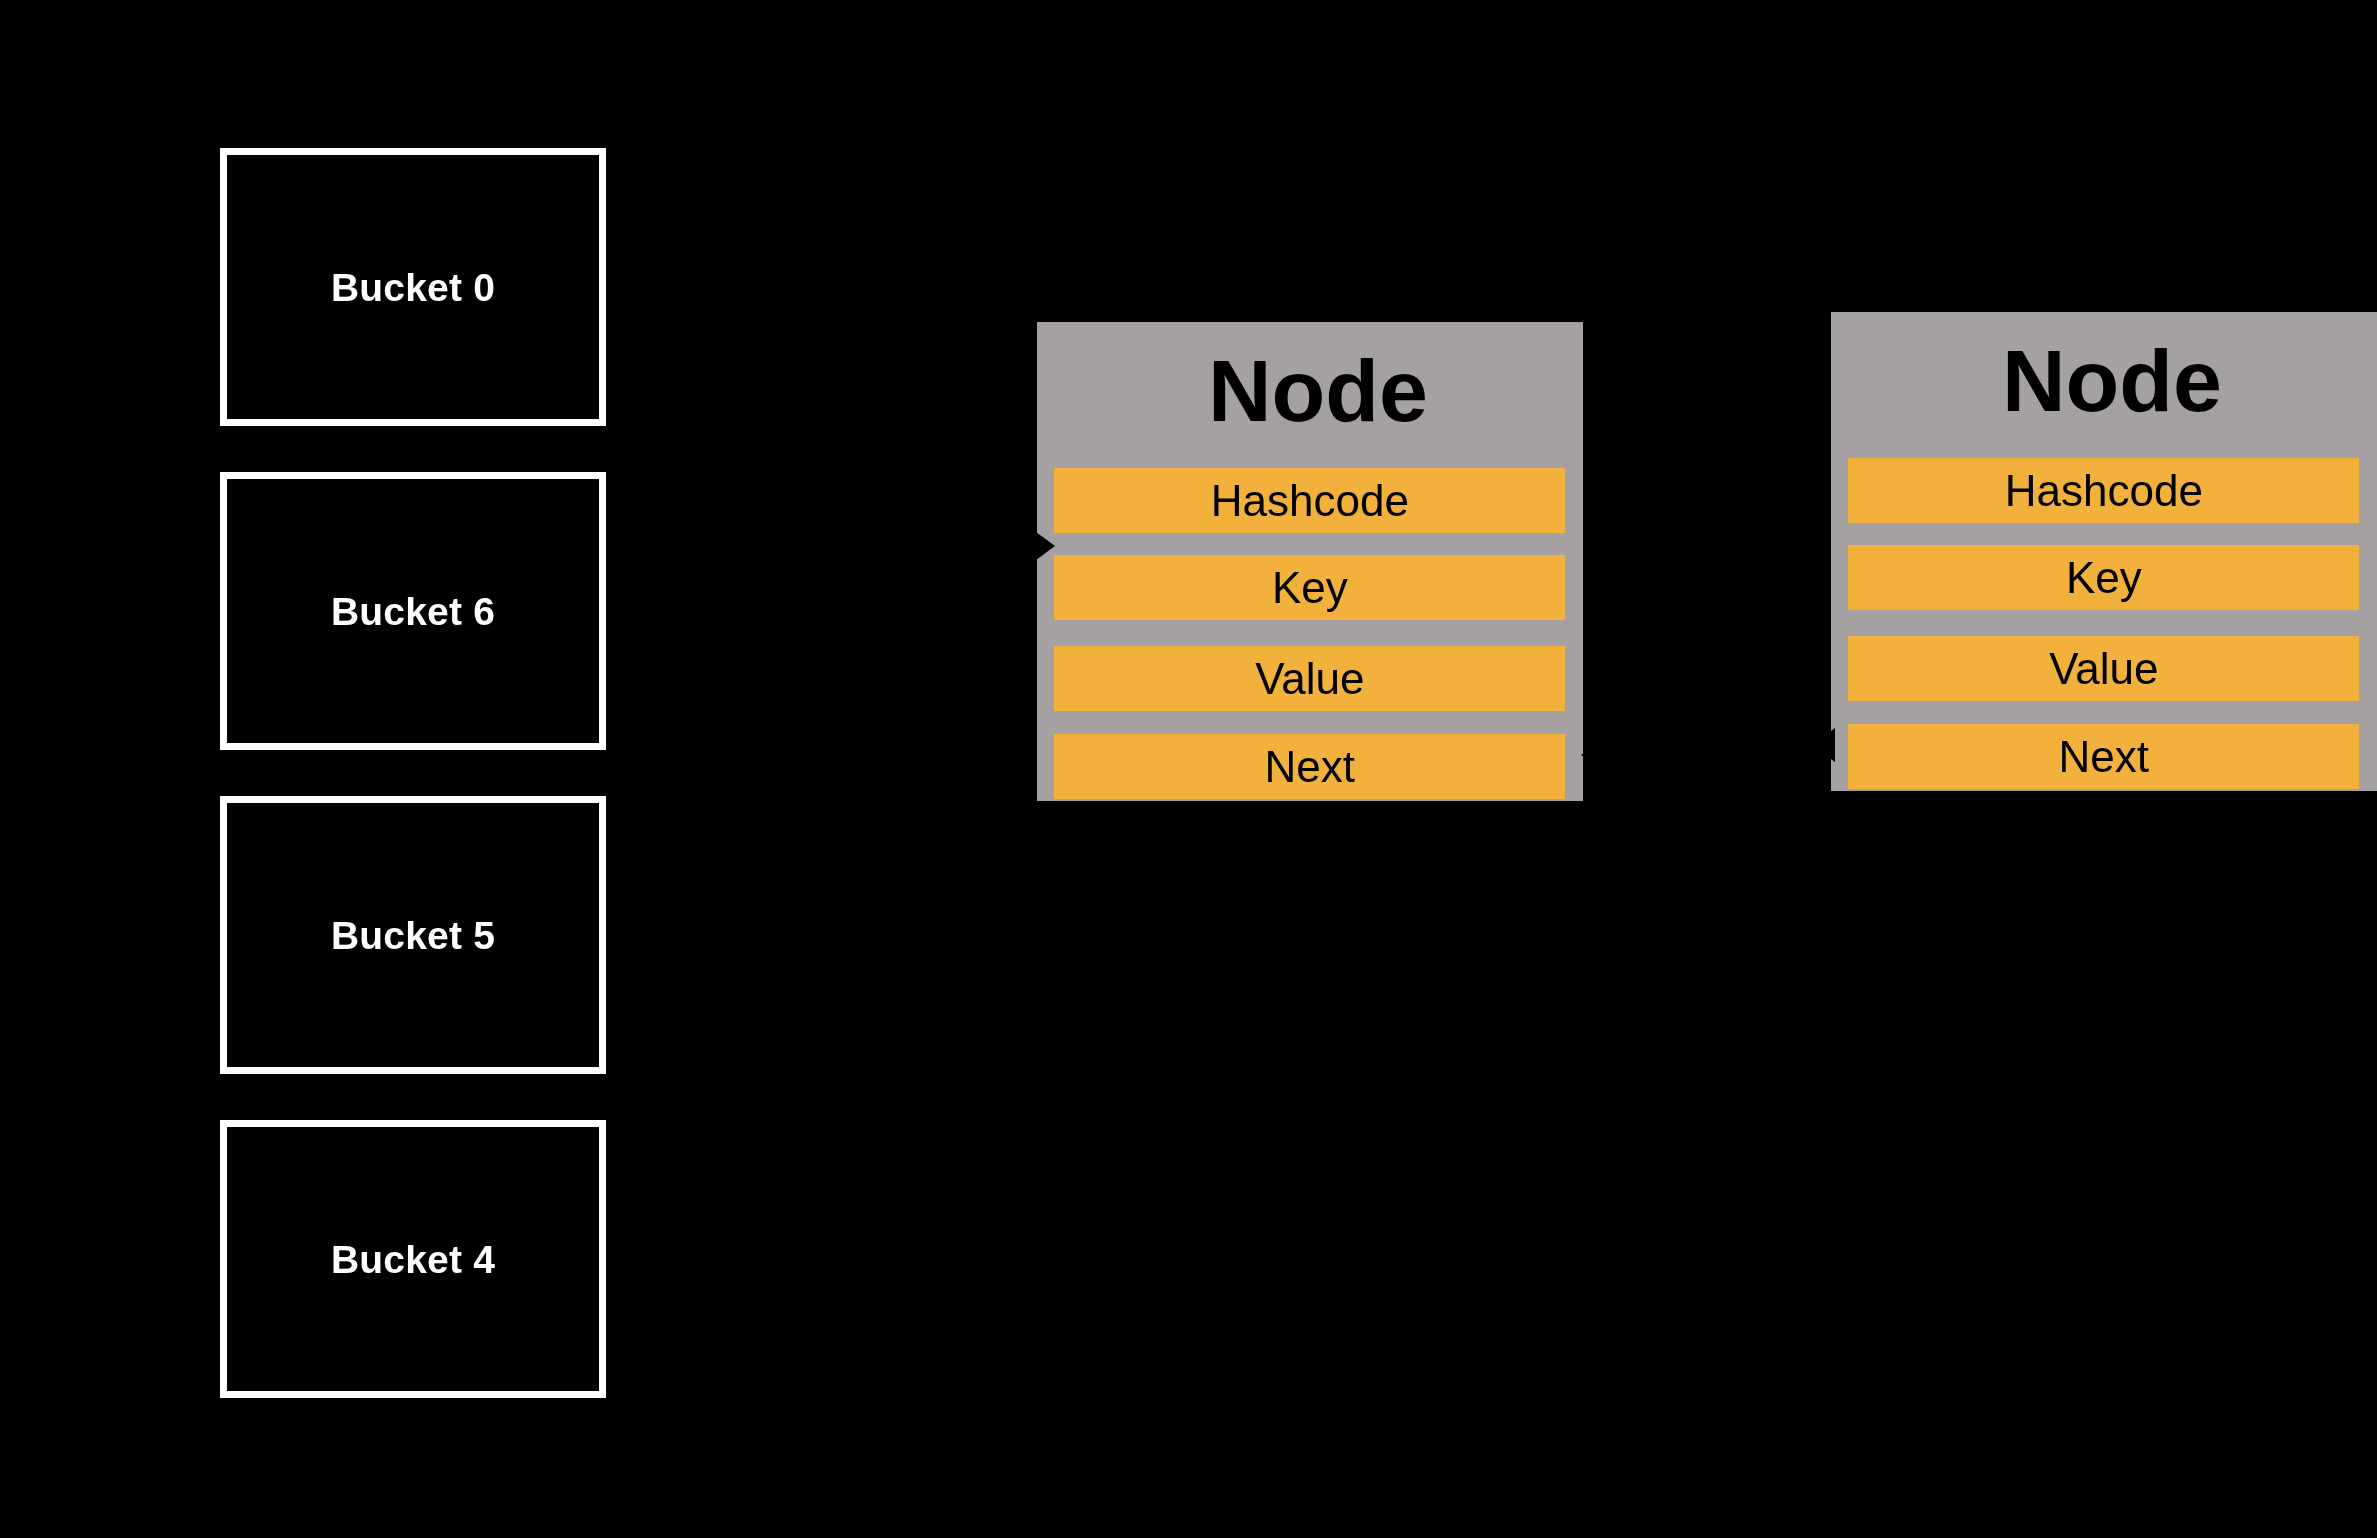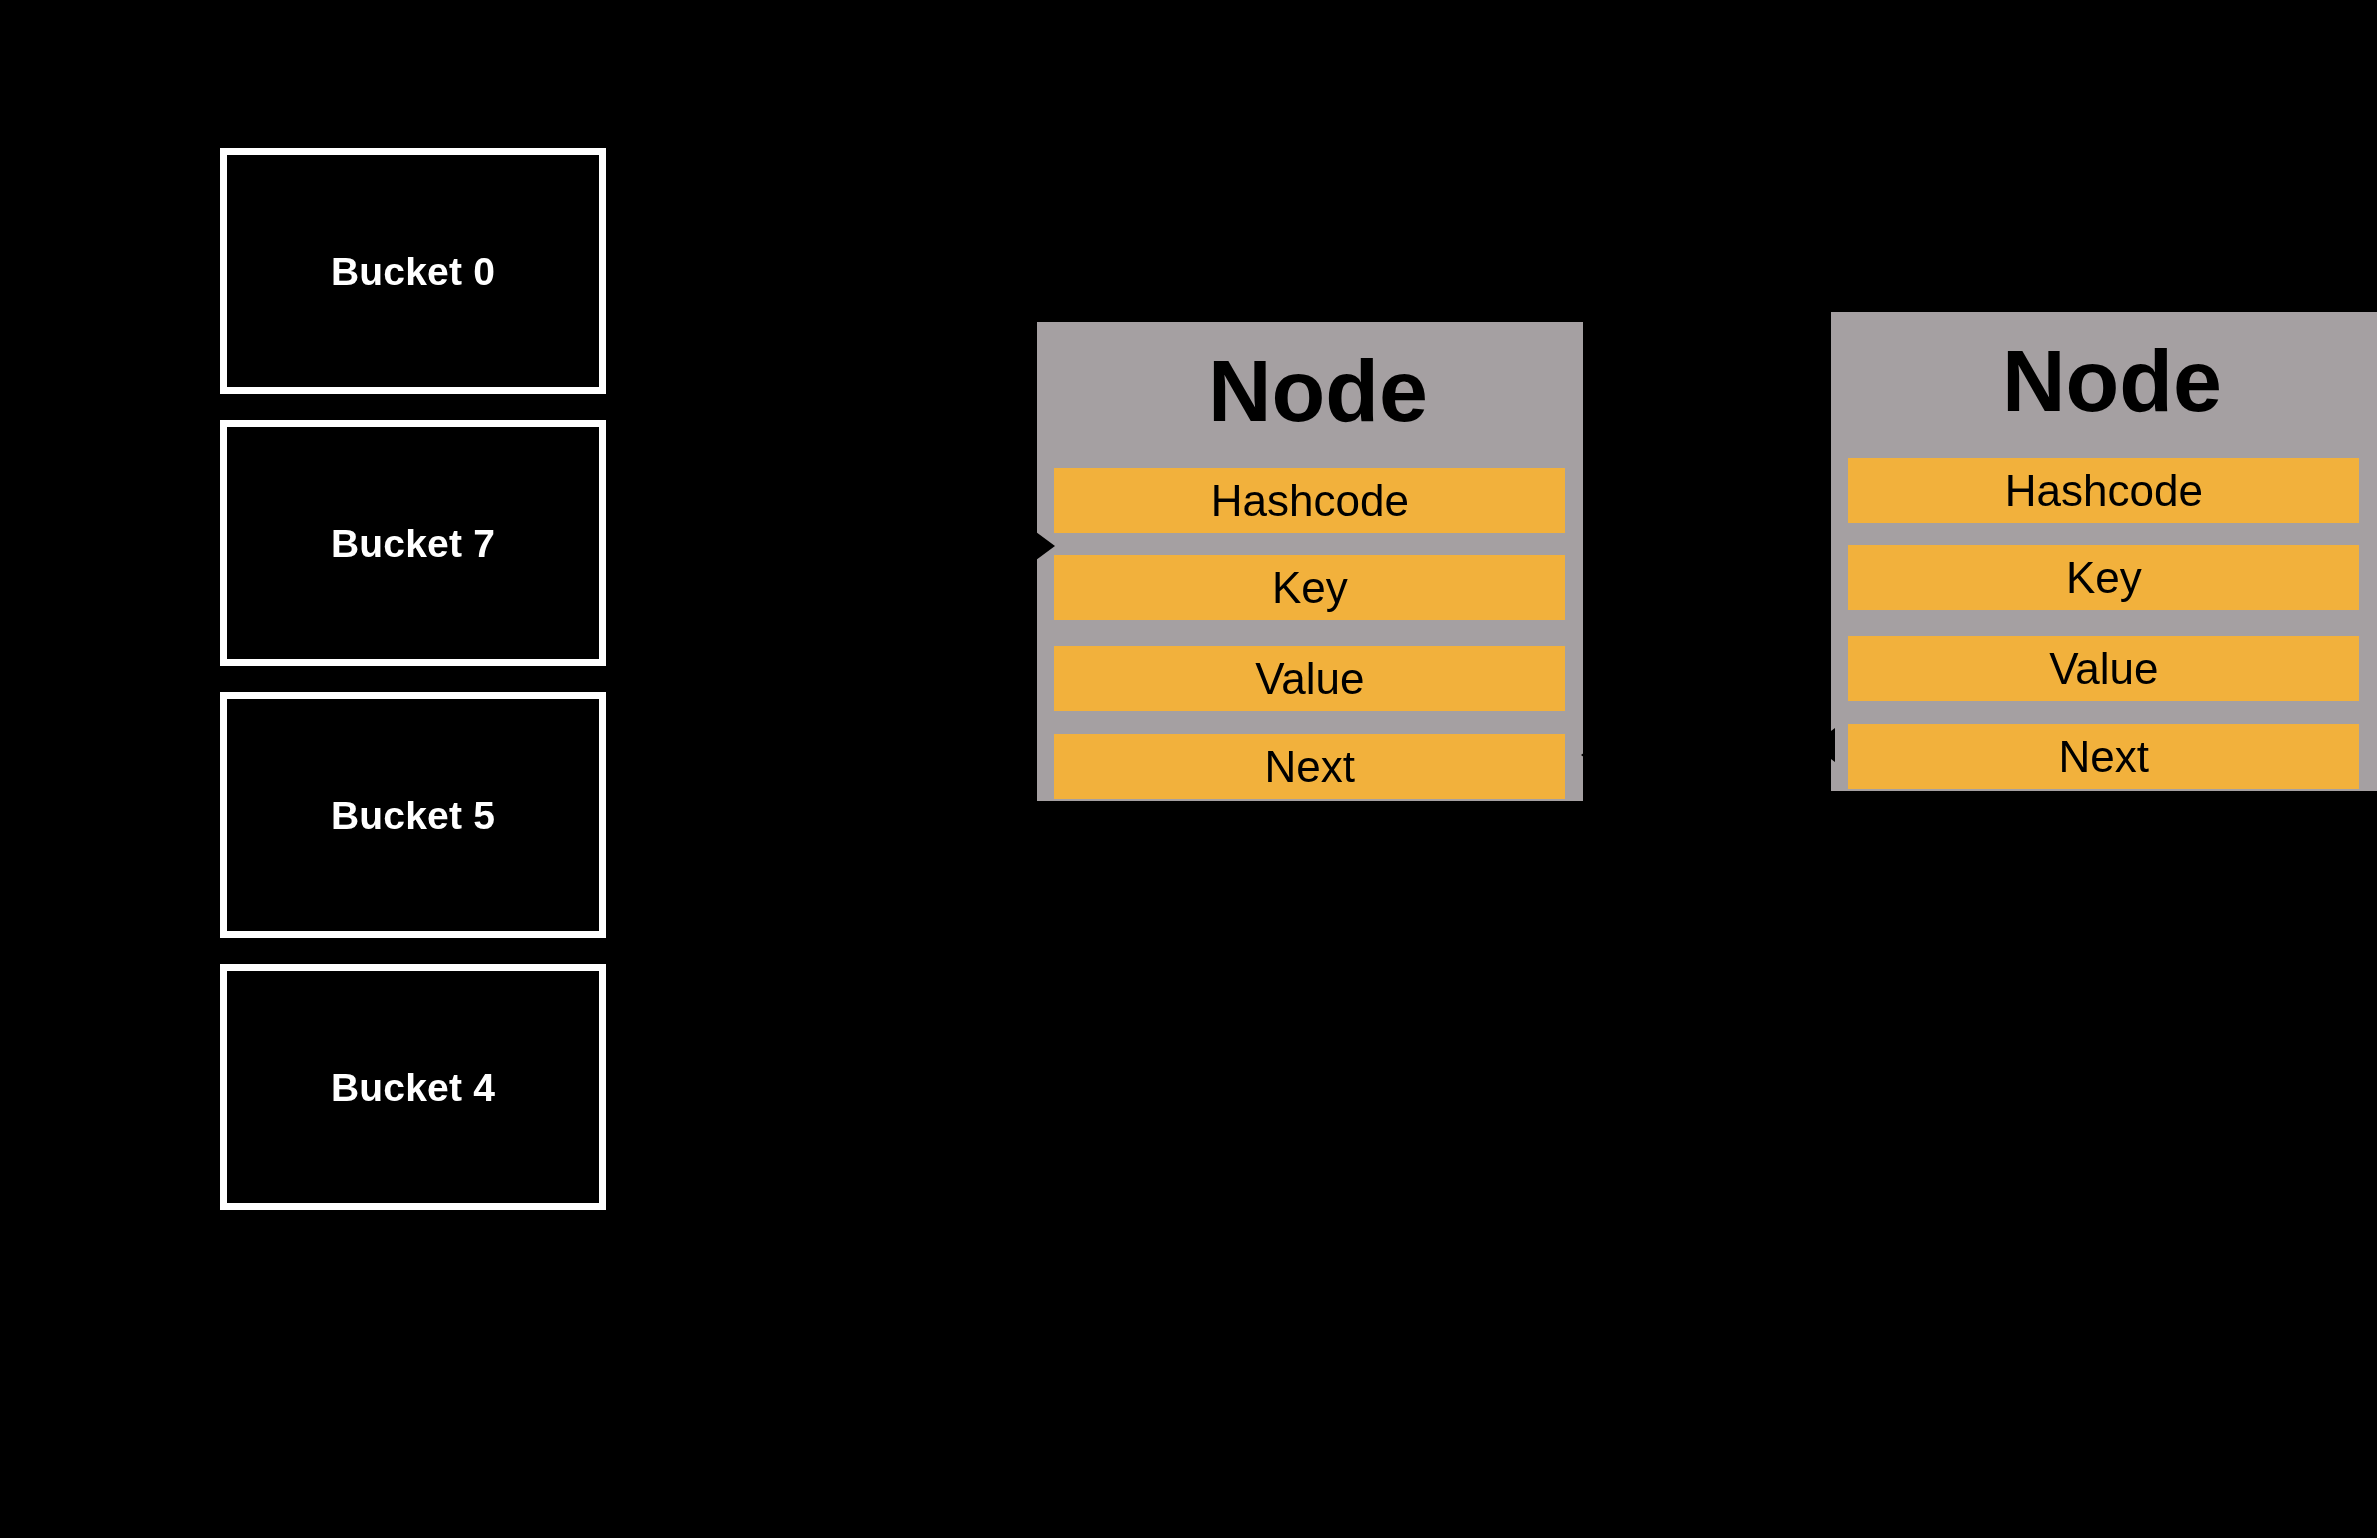"Bucket 0" .bucket-box { height: 246px -> 278px; margin-bottom: 26px -> 46px }
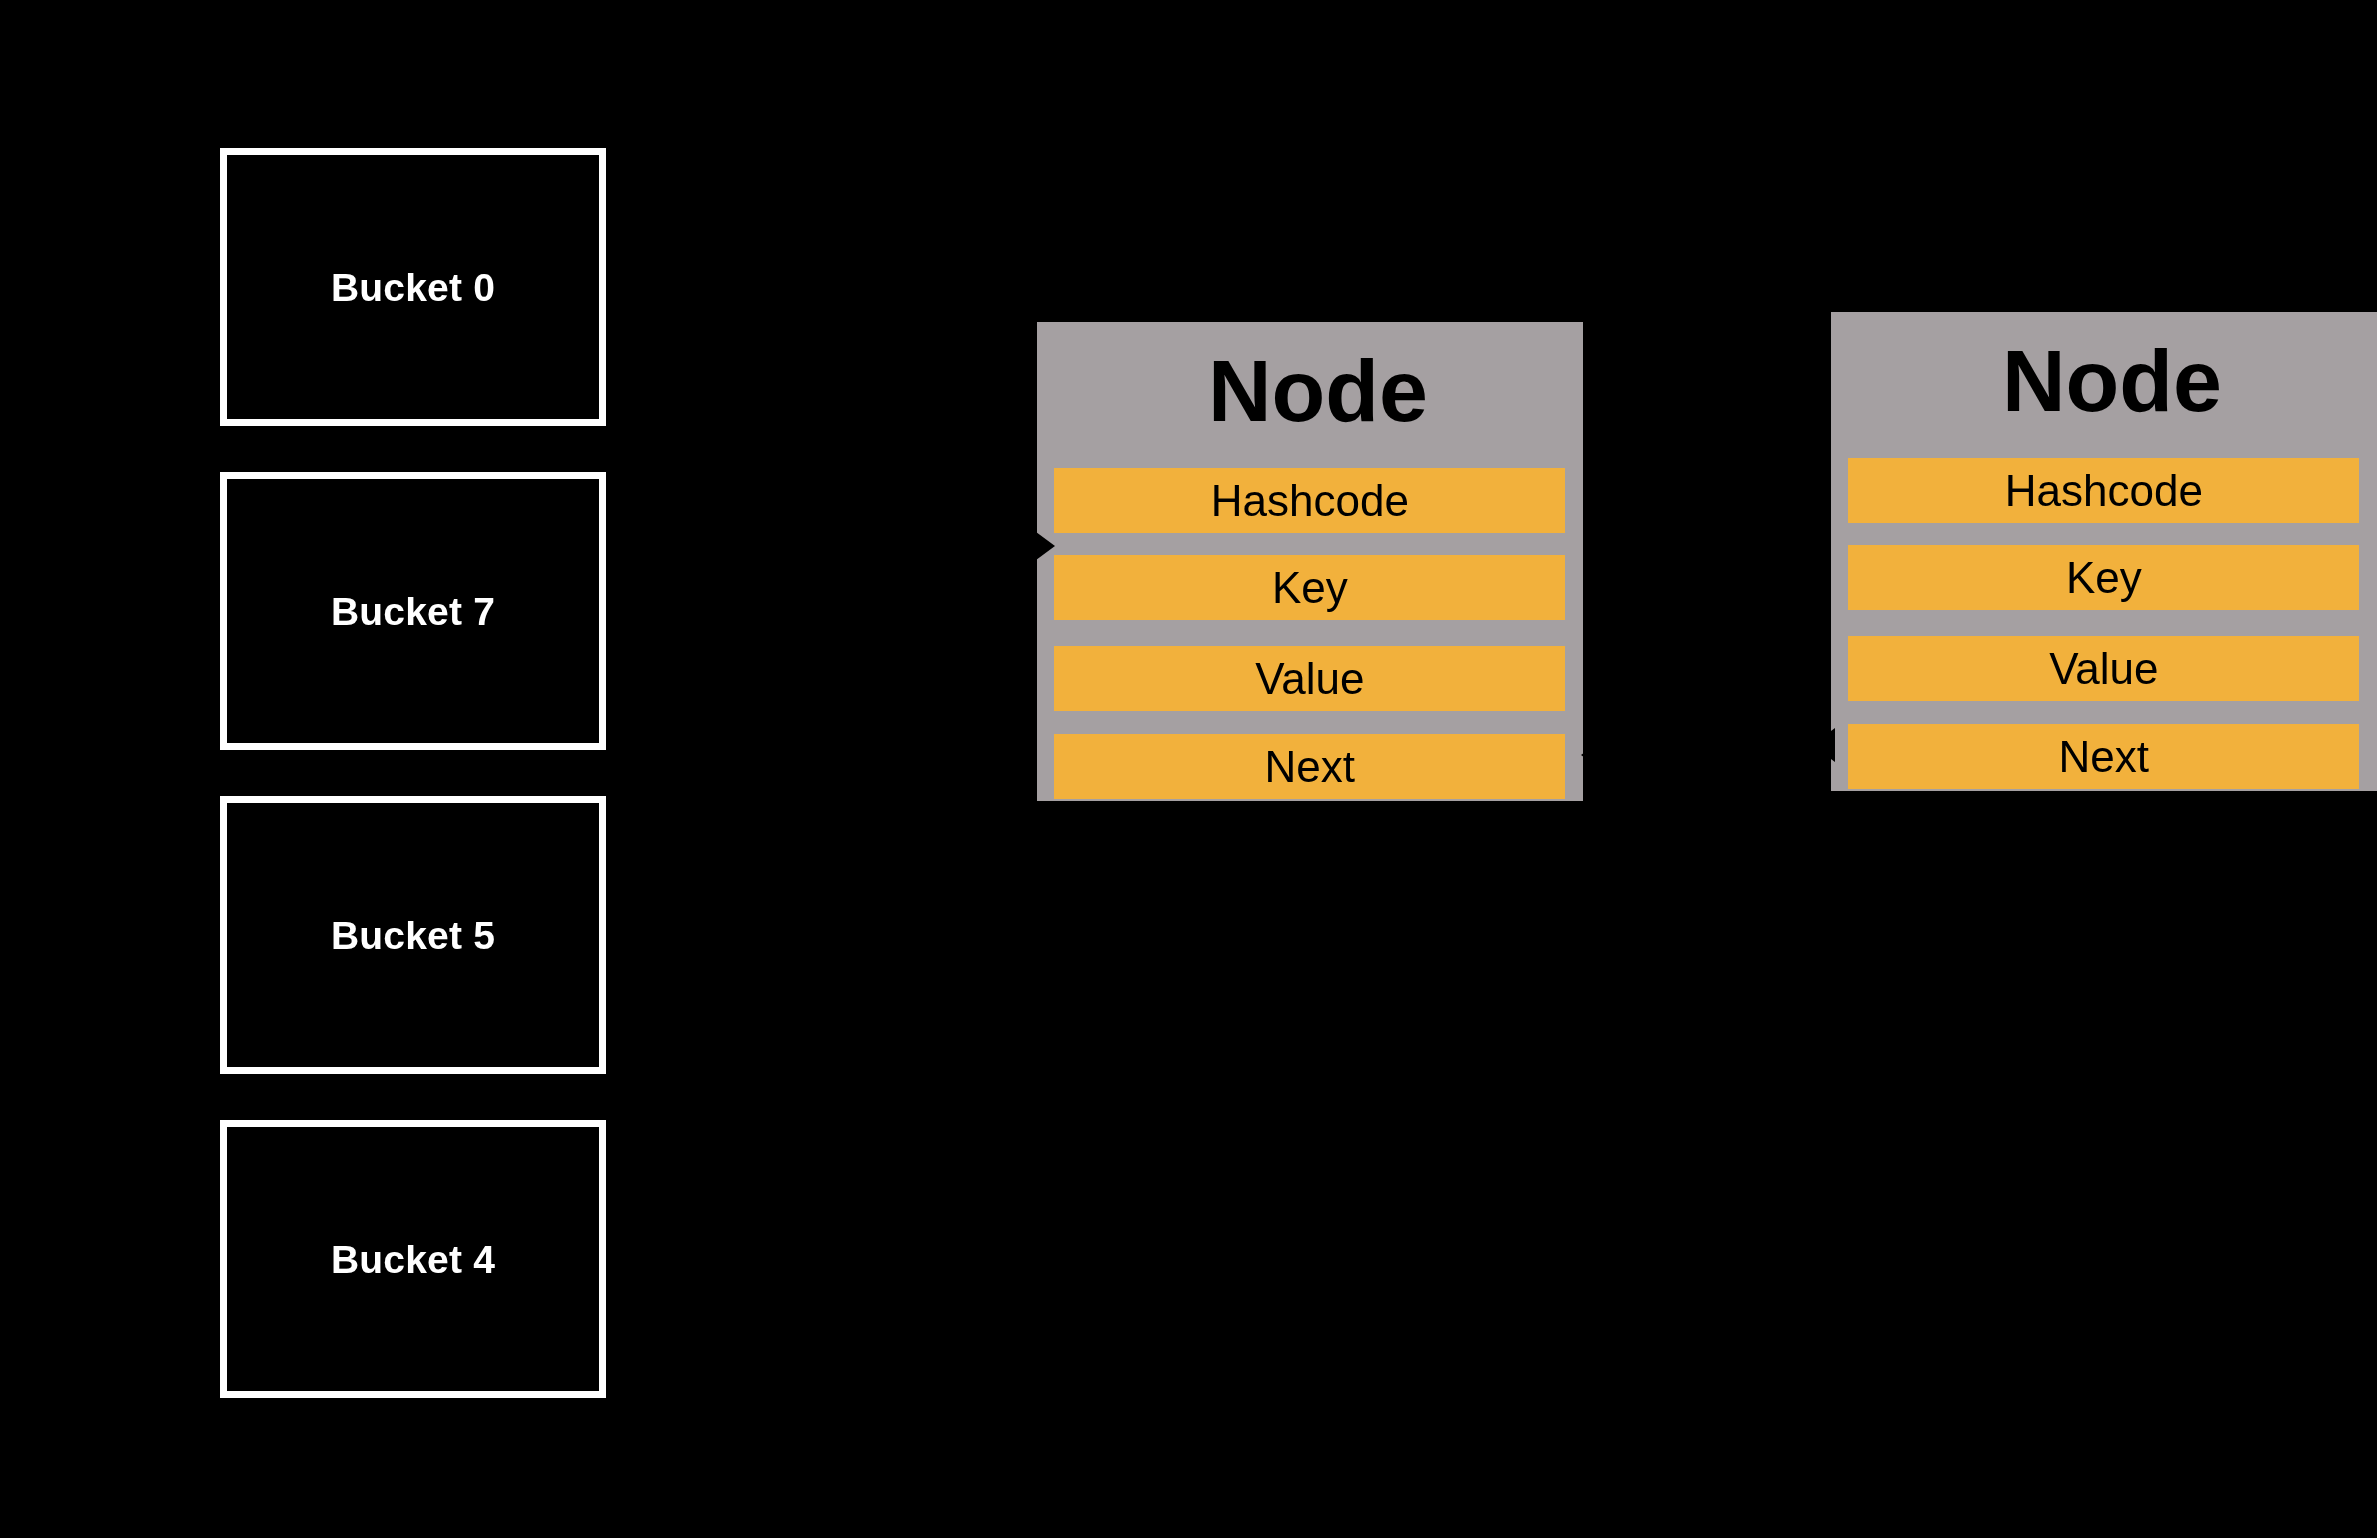"Bucket 7" span.bucket-label { text: 7 -> 6 }
